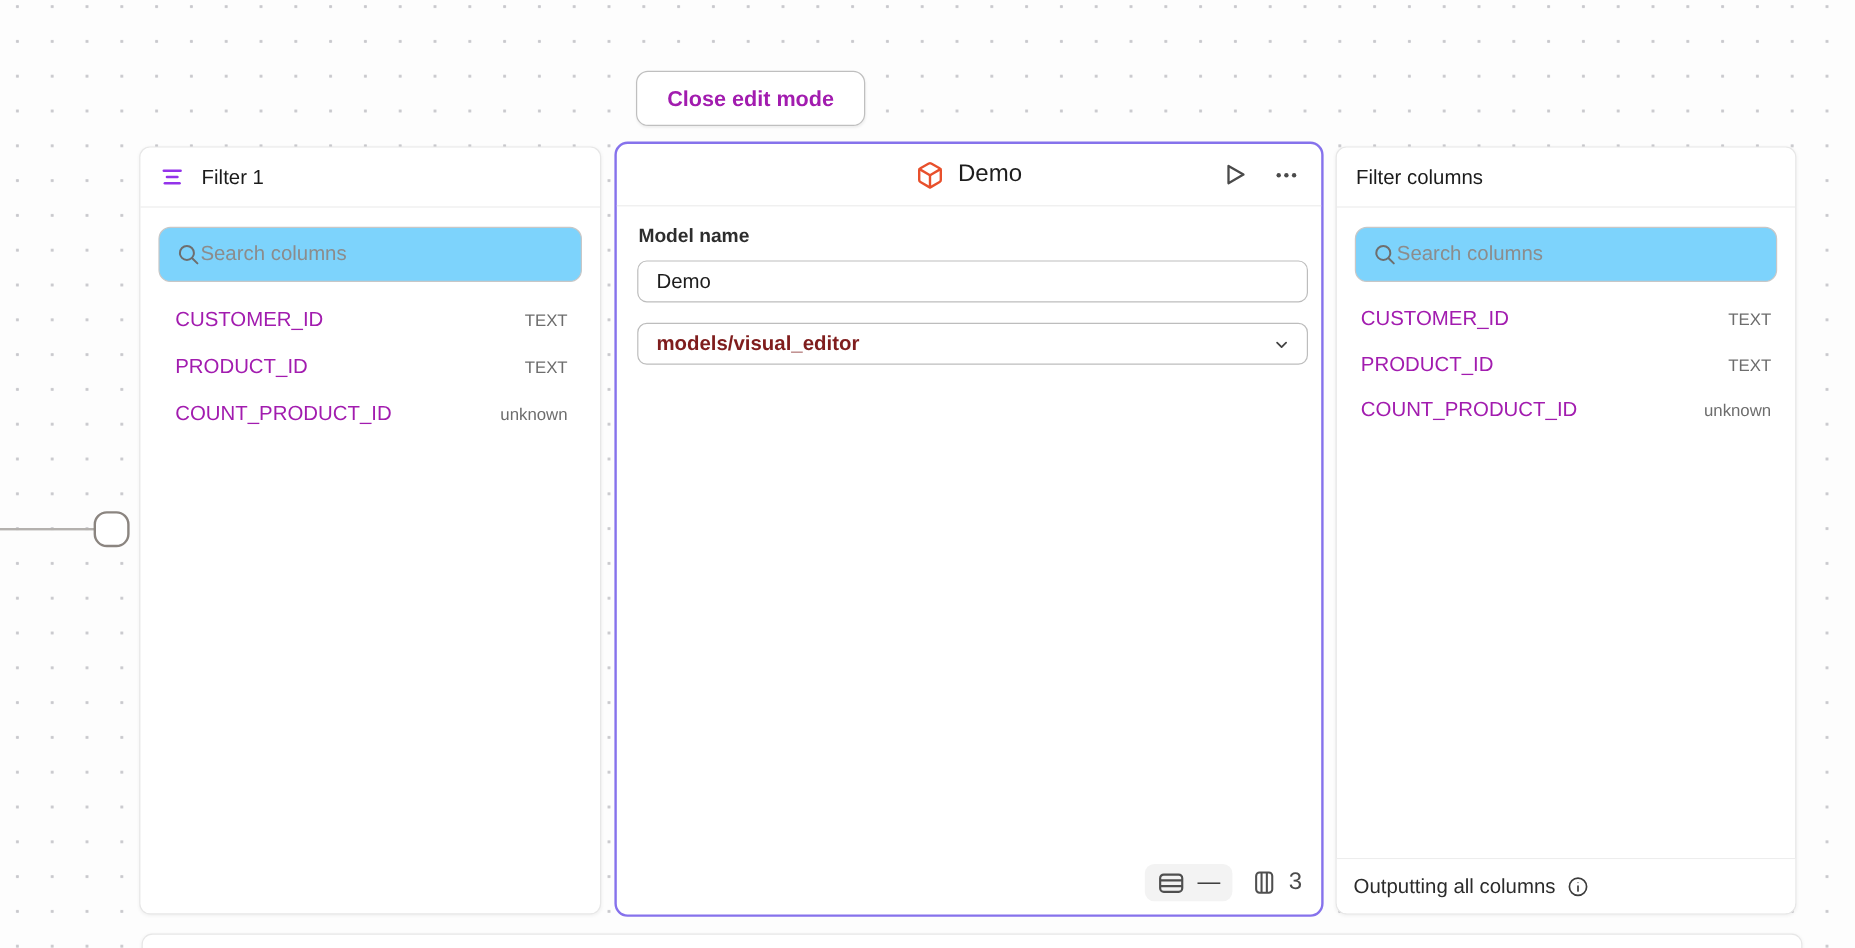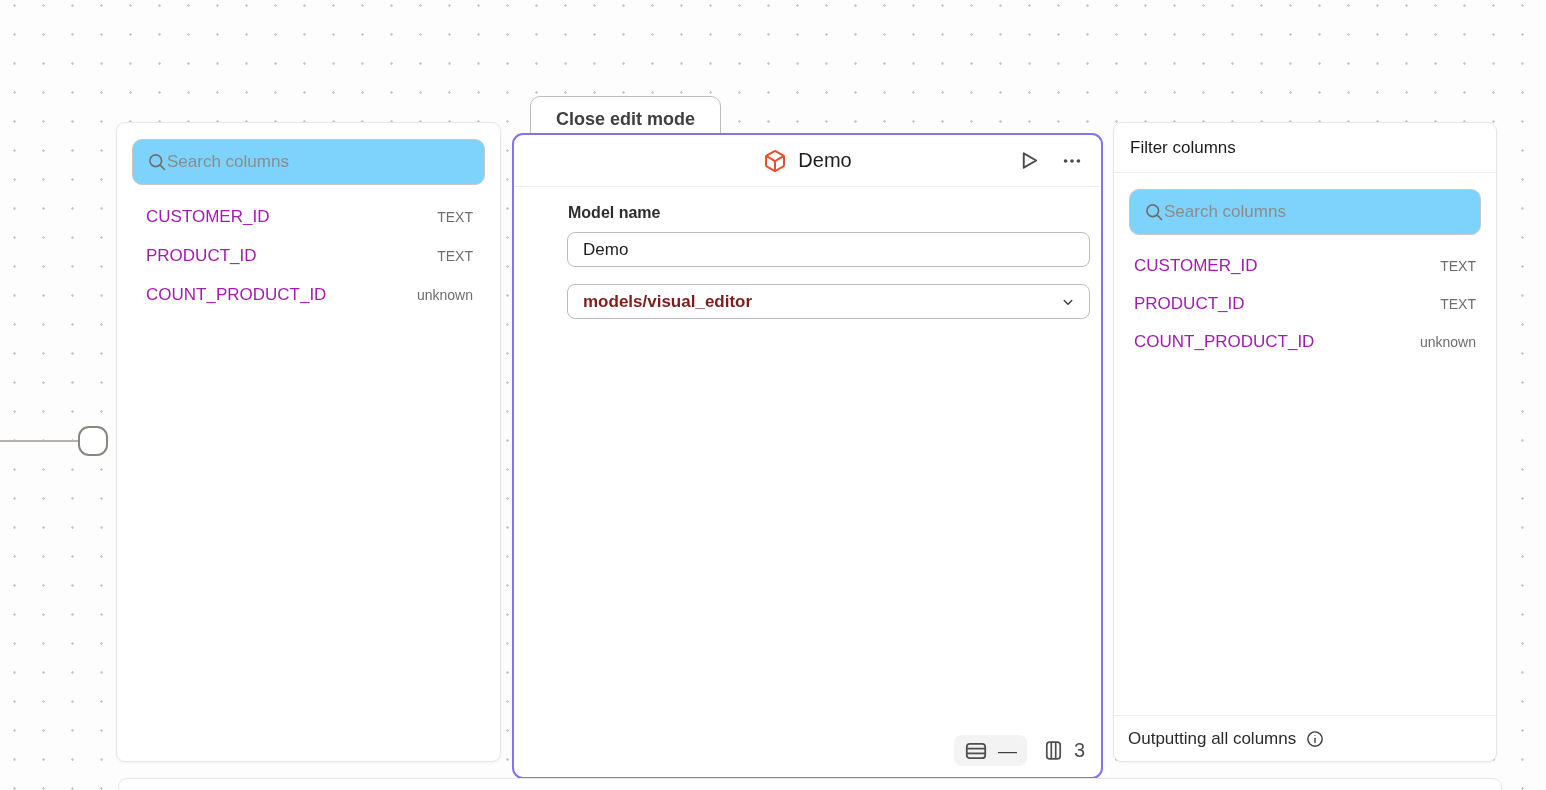"Close edit mode" .close-btn { color: #404040 -> #a21caf; margin-top: 37px -> none }
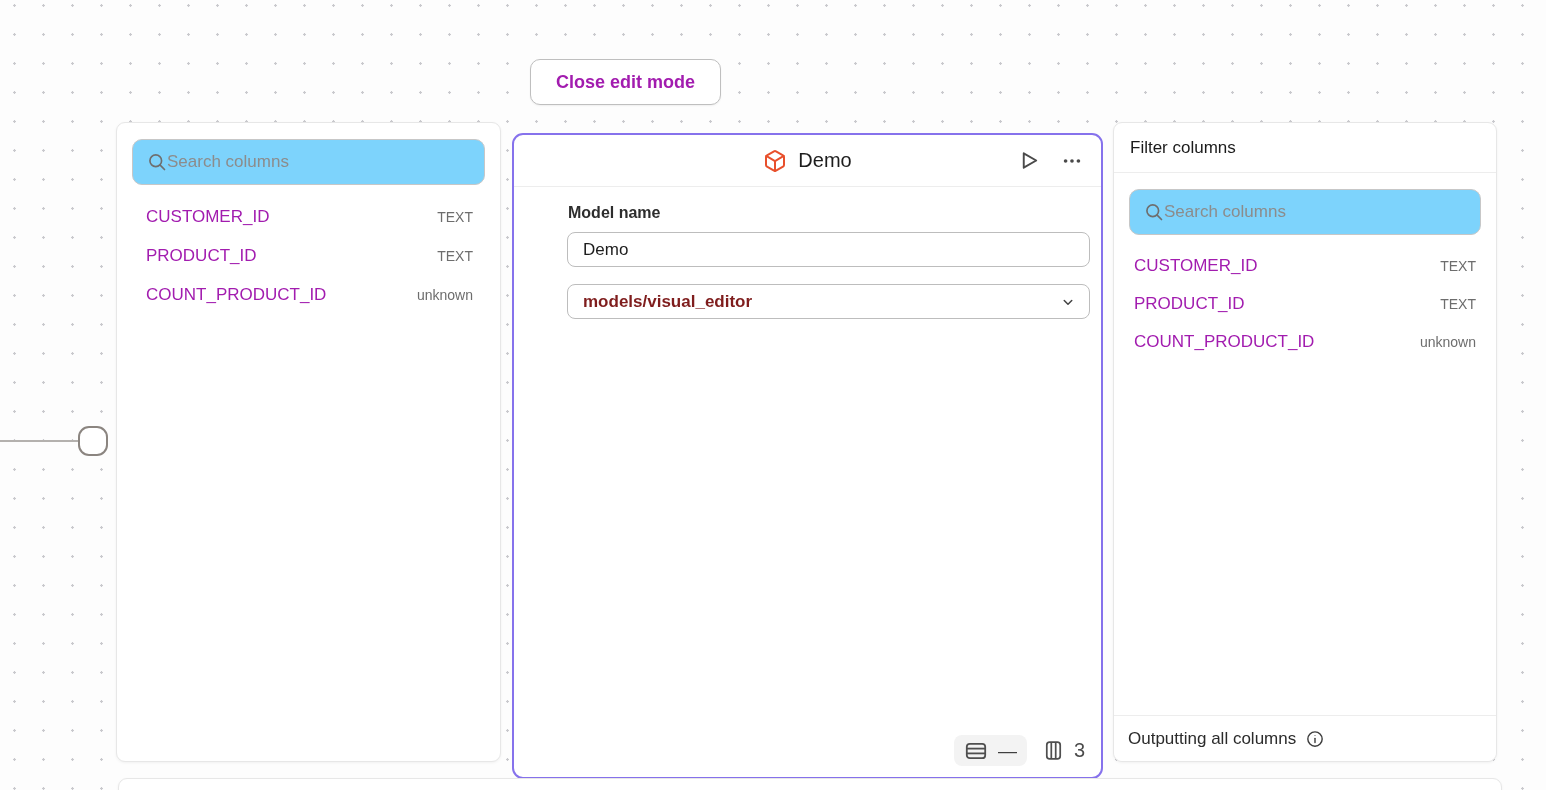"Filter 1" div.card-header { html: none -> <div> <span> <svg> <line></line> <line></line> <line></line> </svg> </span> <span>Filter 1</span> </div> }
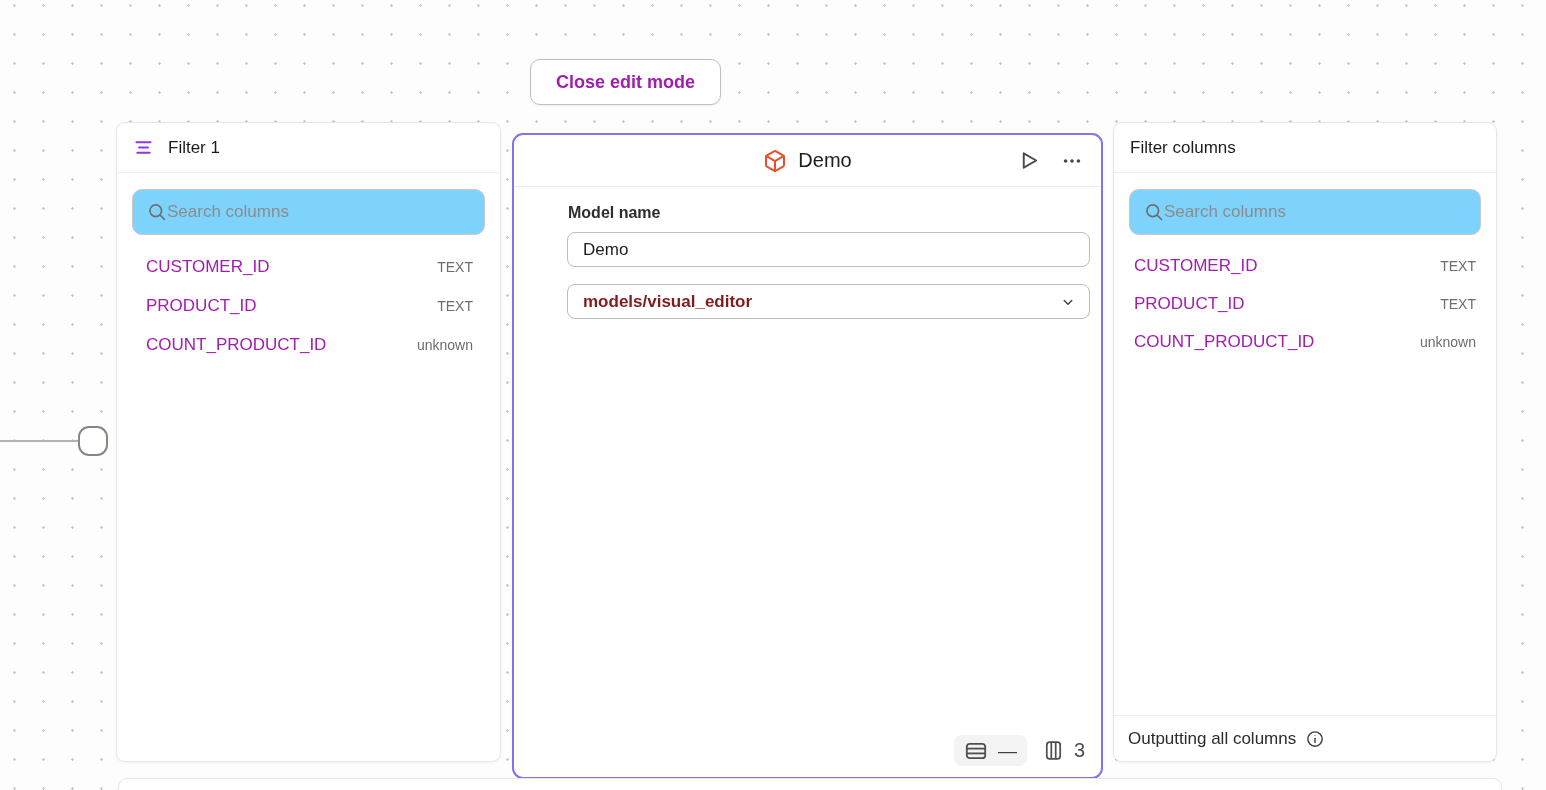"Demo" #model-panel { top: 133px -> 118px }
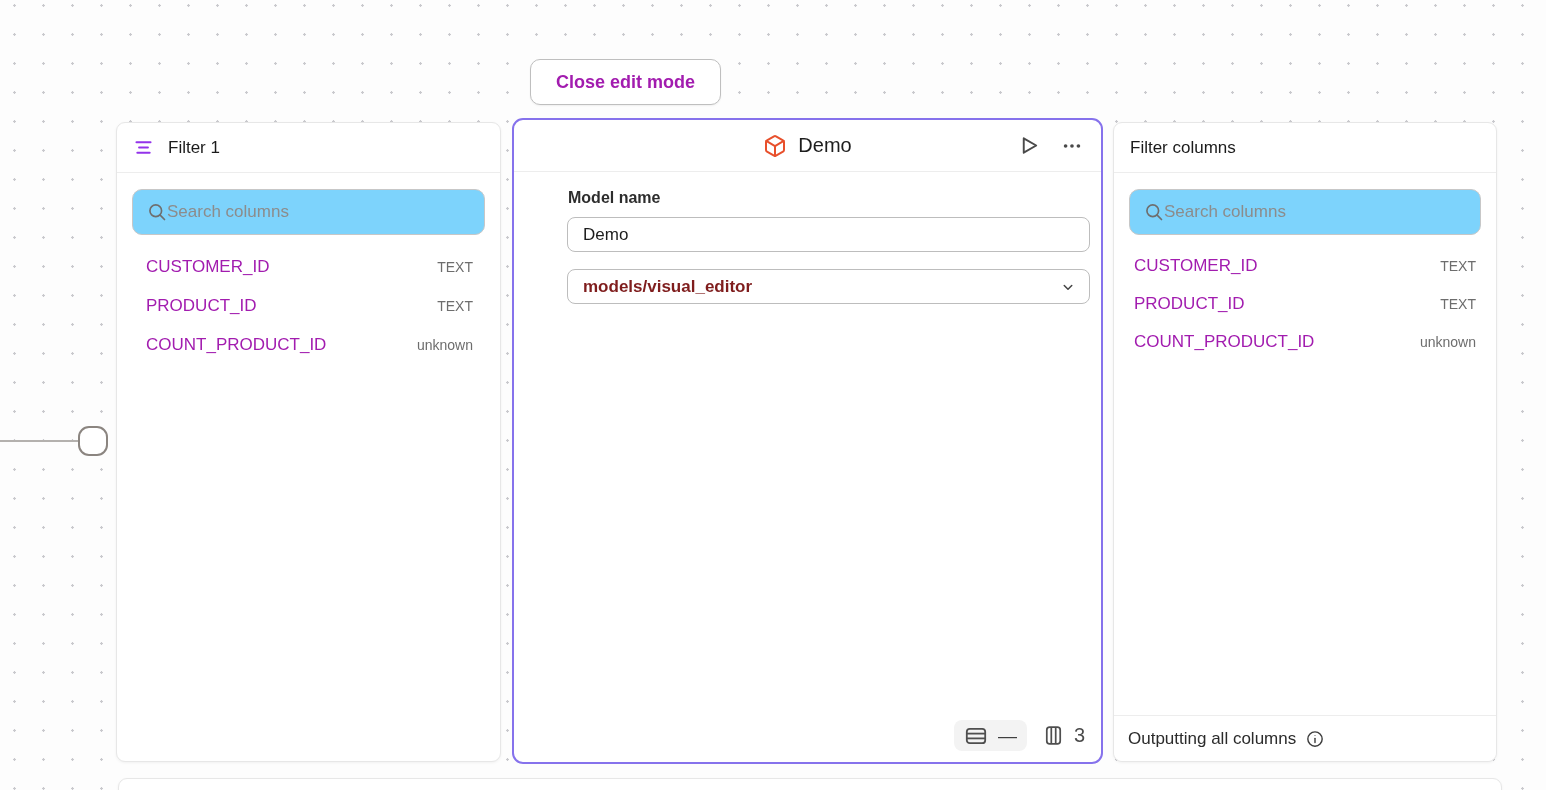"Model name" .model-body { margin-left: 36px -> none }
